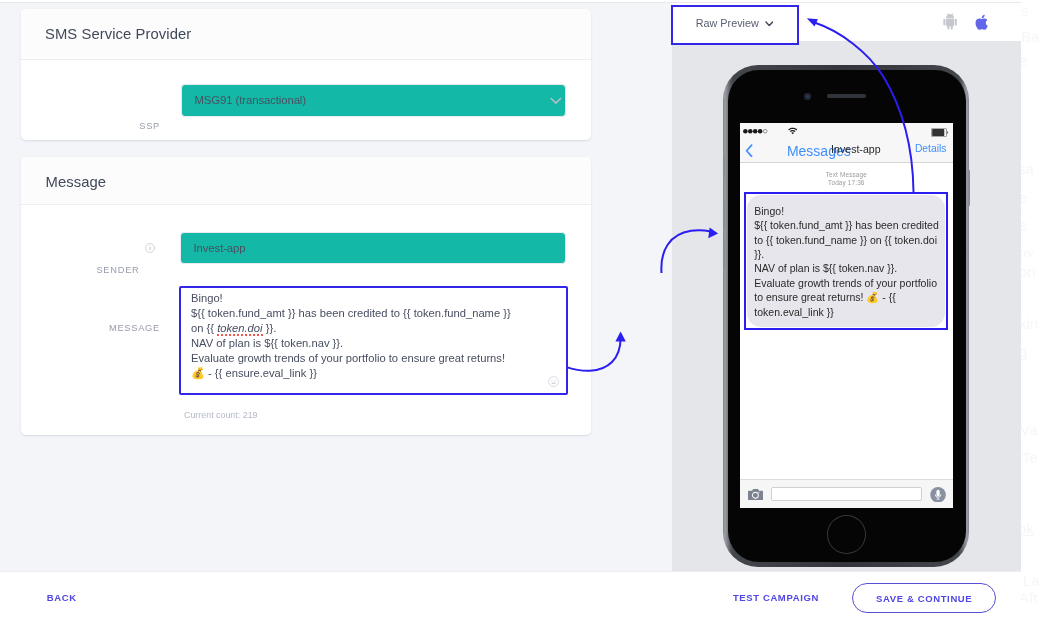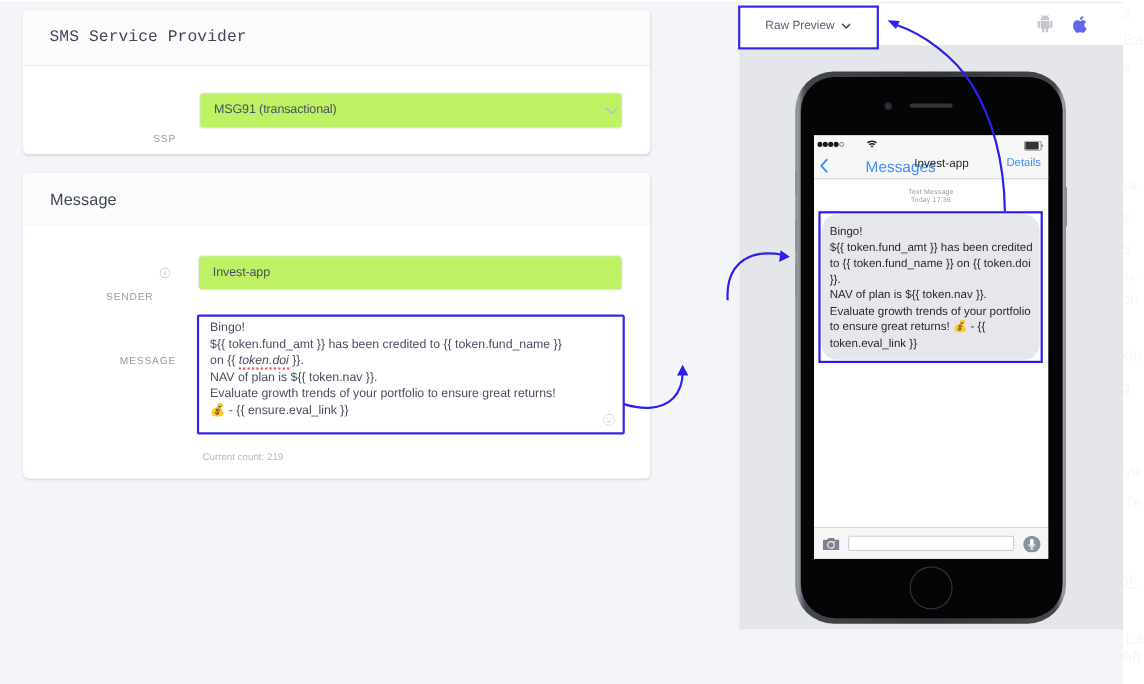"SMS Service Provider" div.card-title { font-family: Liberation Mono, monospace -> none }
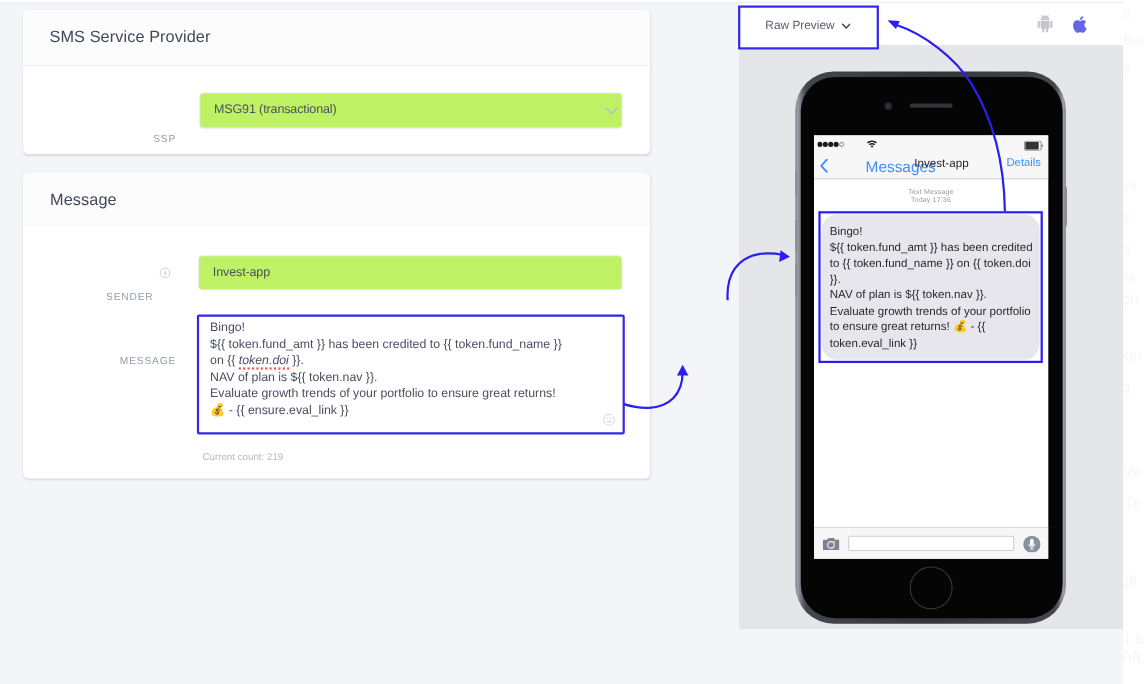"MSG91 (transactional)" .inp { background: #bef264 -> #14b8a6 }
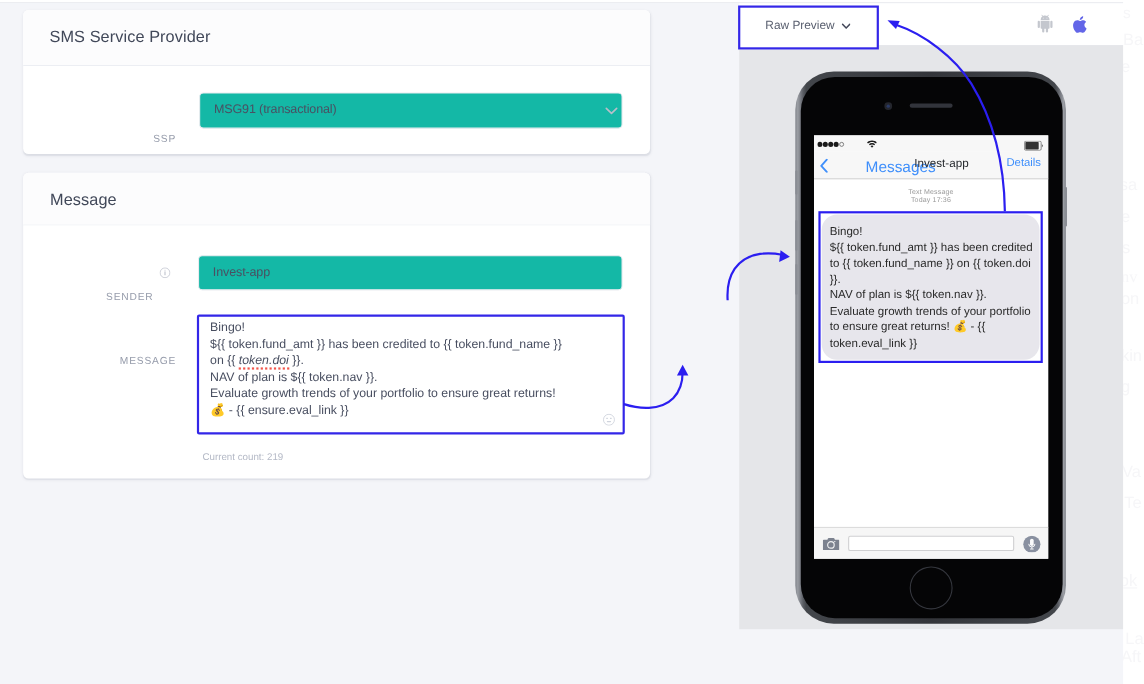"BACK" div.footer { html: none -> <div> <div>BACK</div> <div>TEST CAMPAIGN</div> <div>SAVE &amp; CONTINUE</div> </div> }
